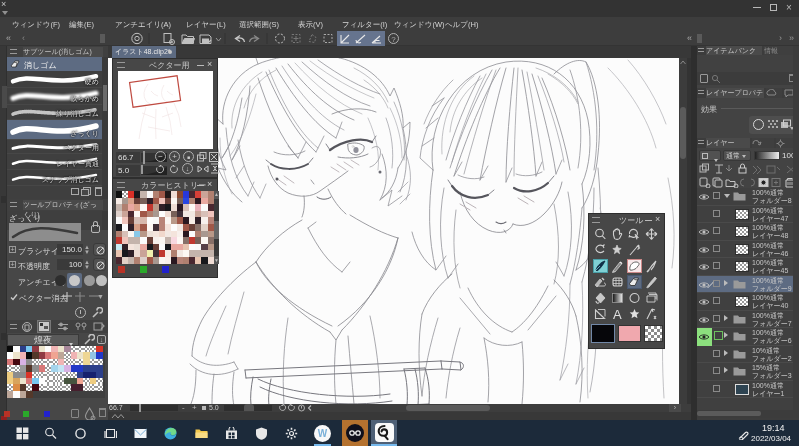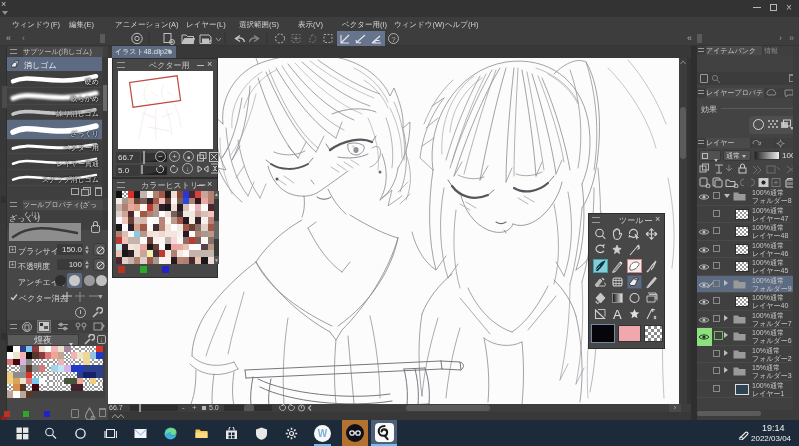"アニメーション(A)" div.abs { text: ニメーション -> ンチエイリ }
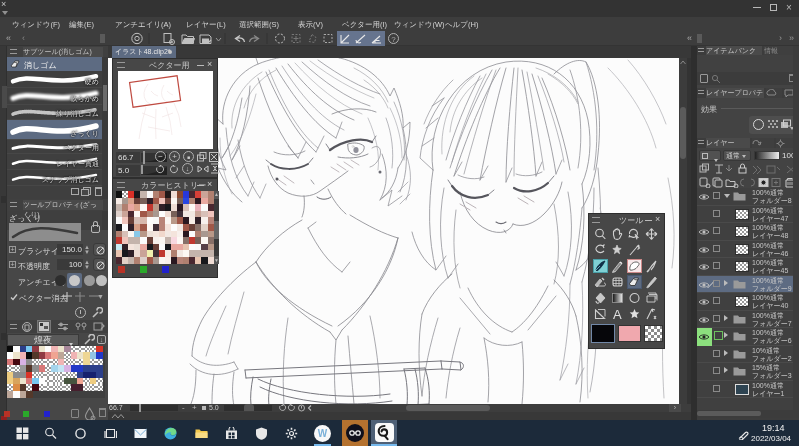"ベクター用(I)" div.abs { text: ベクター用 -> フィルター }
